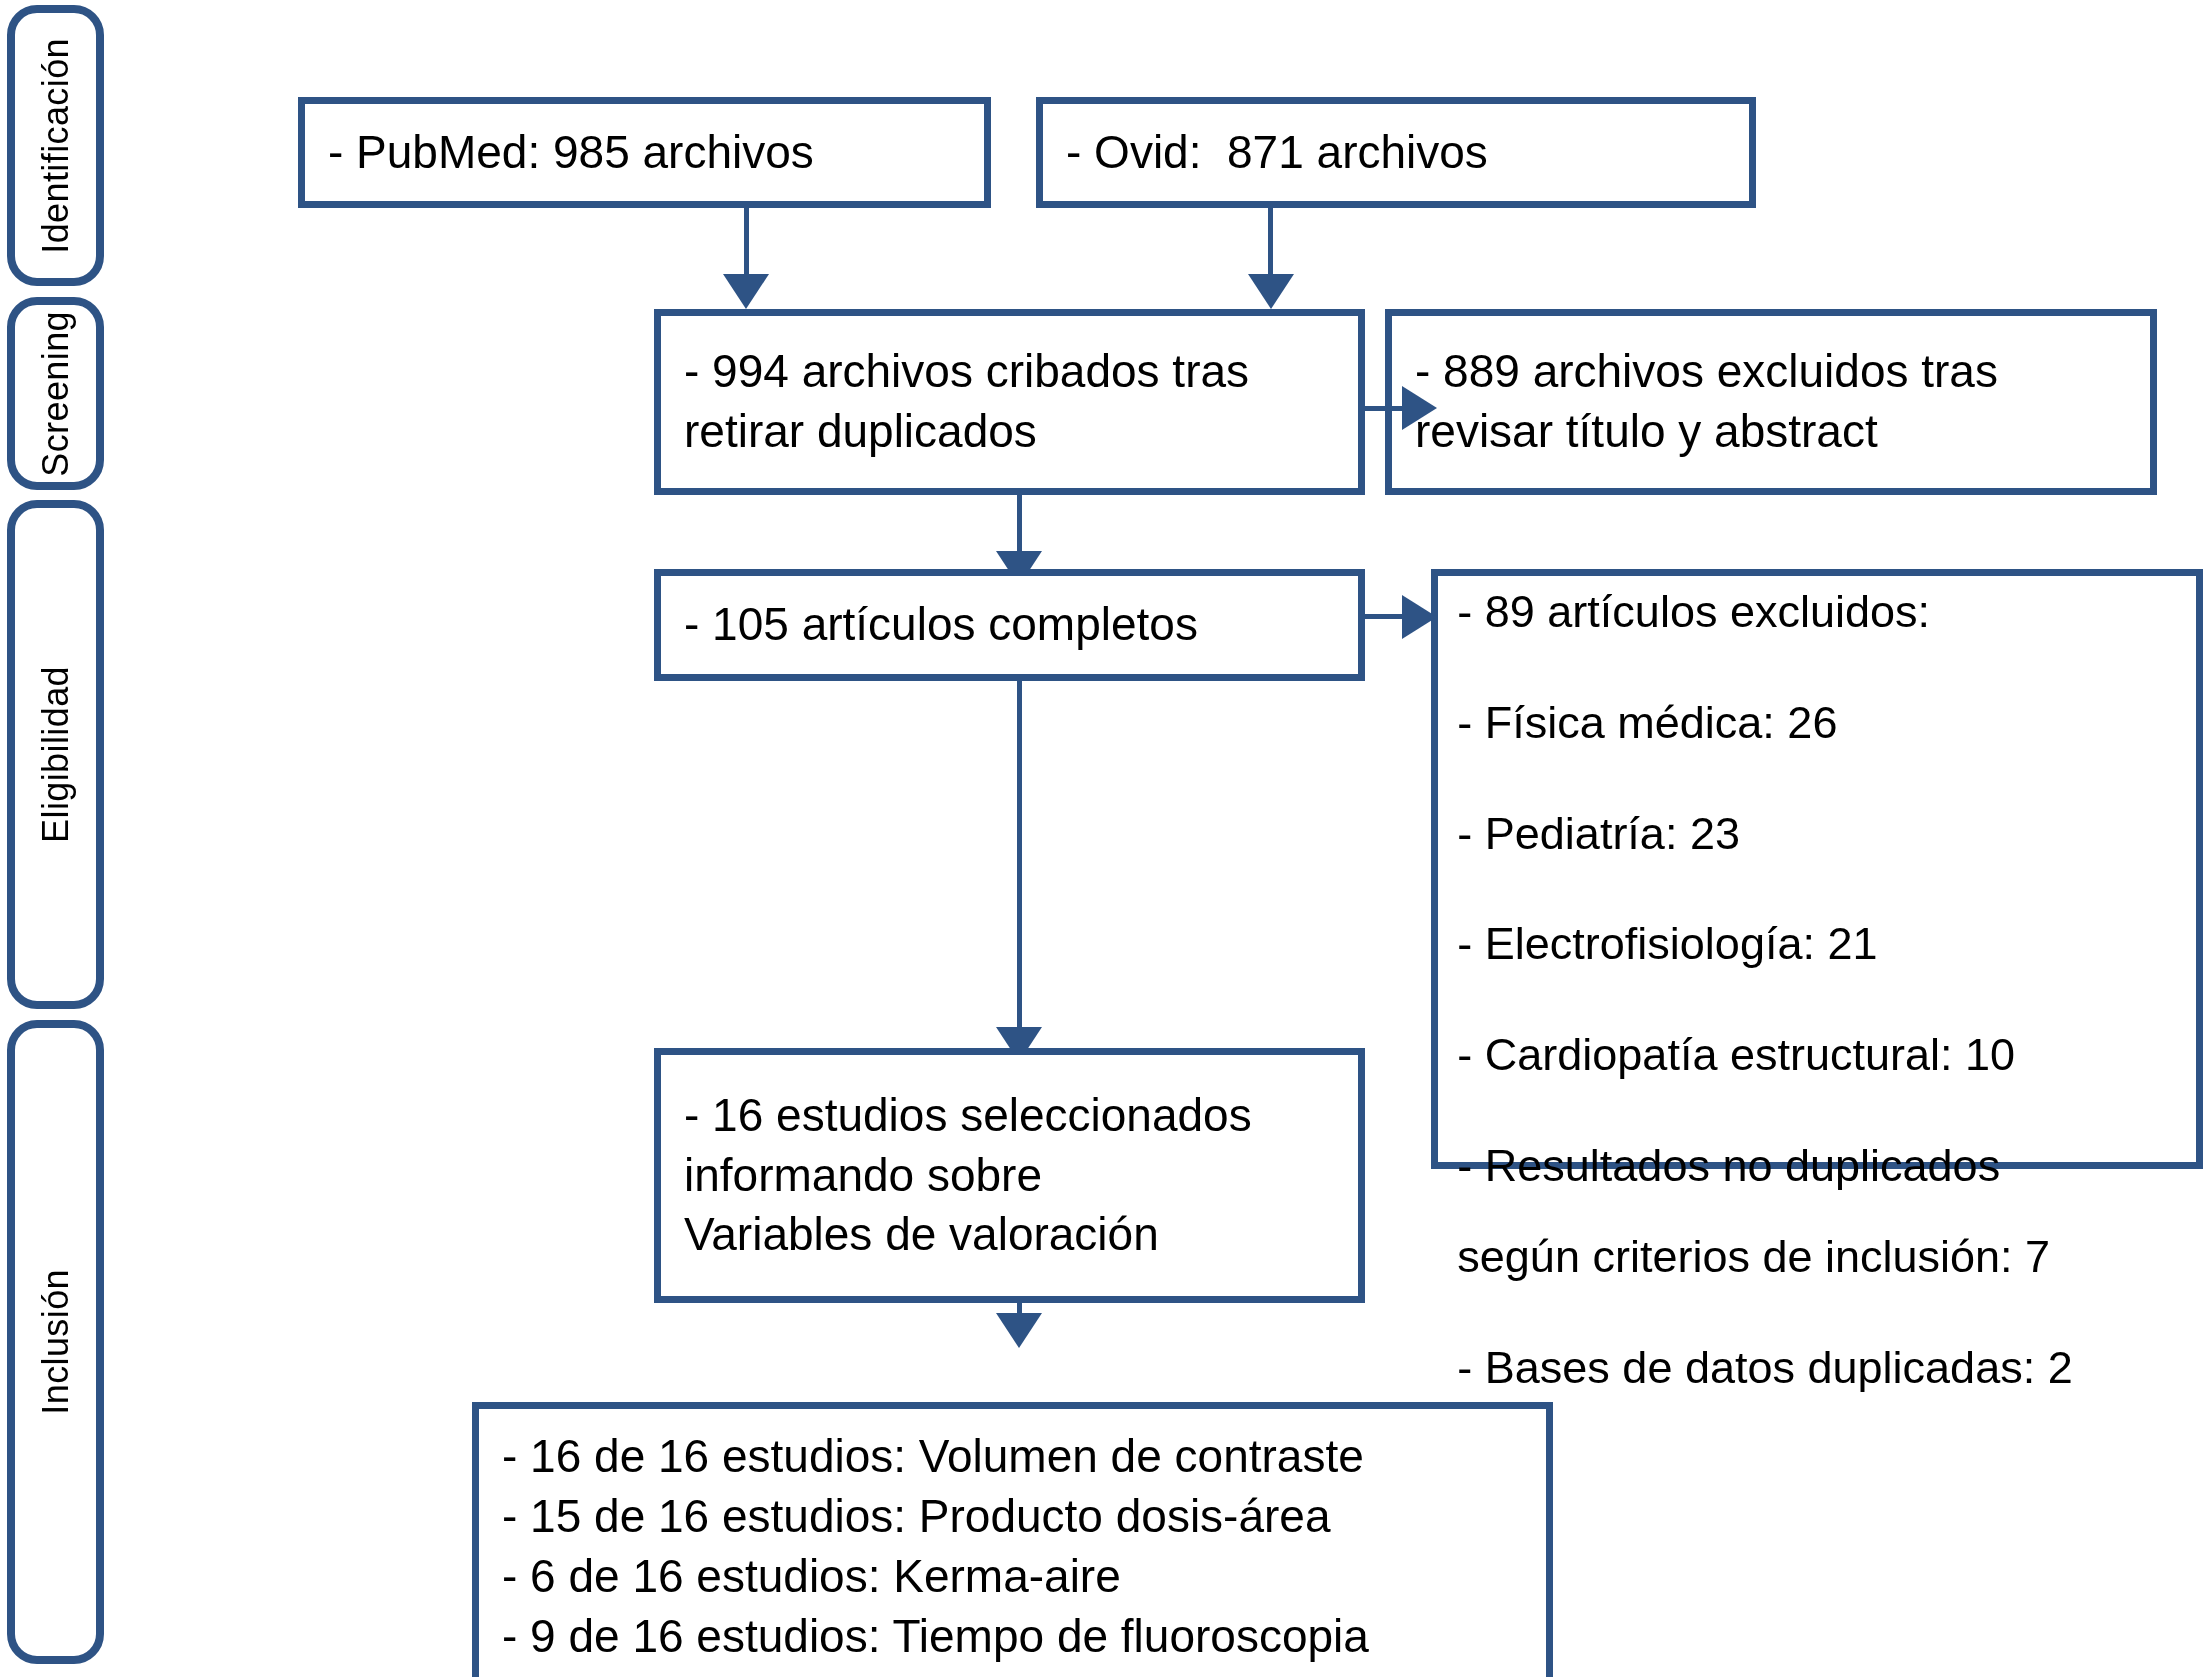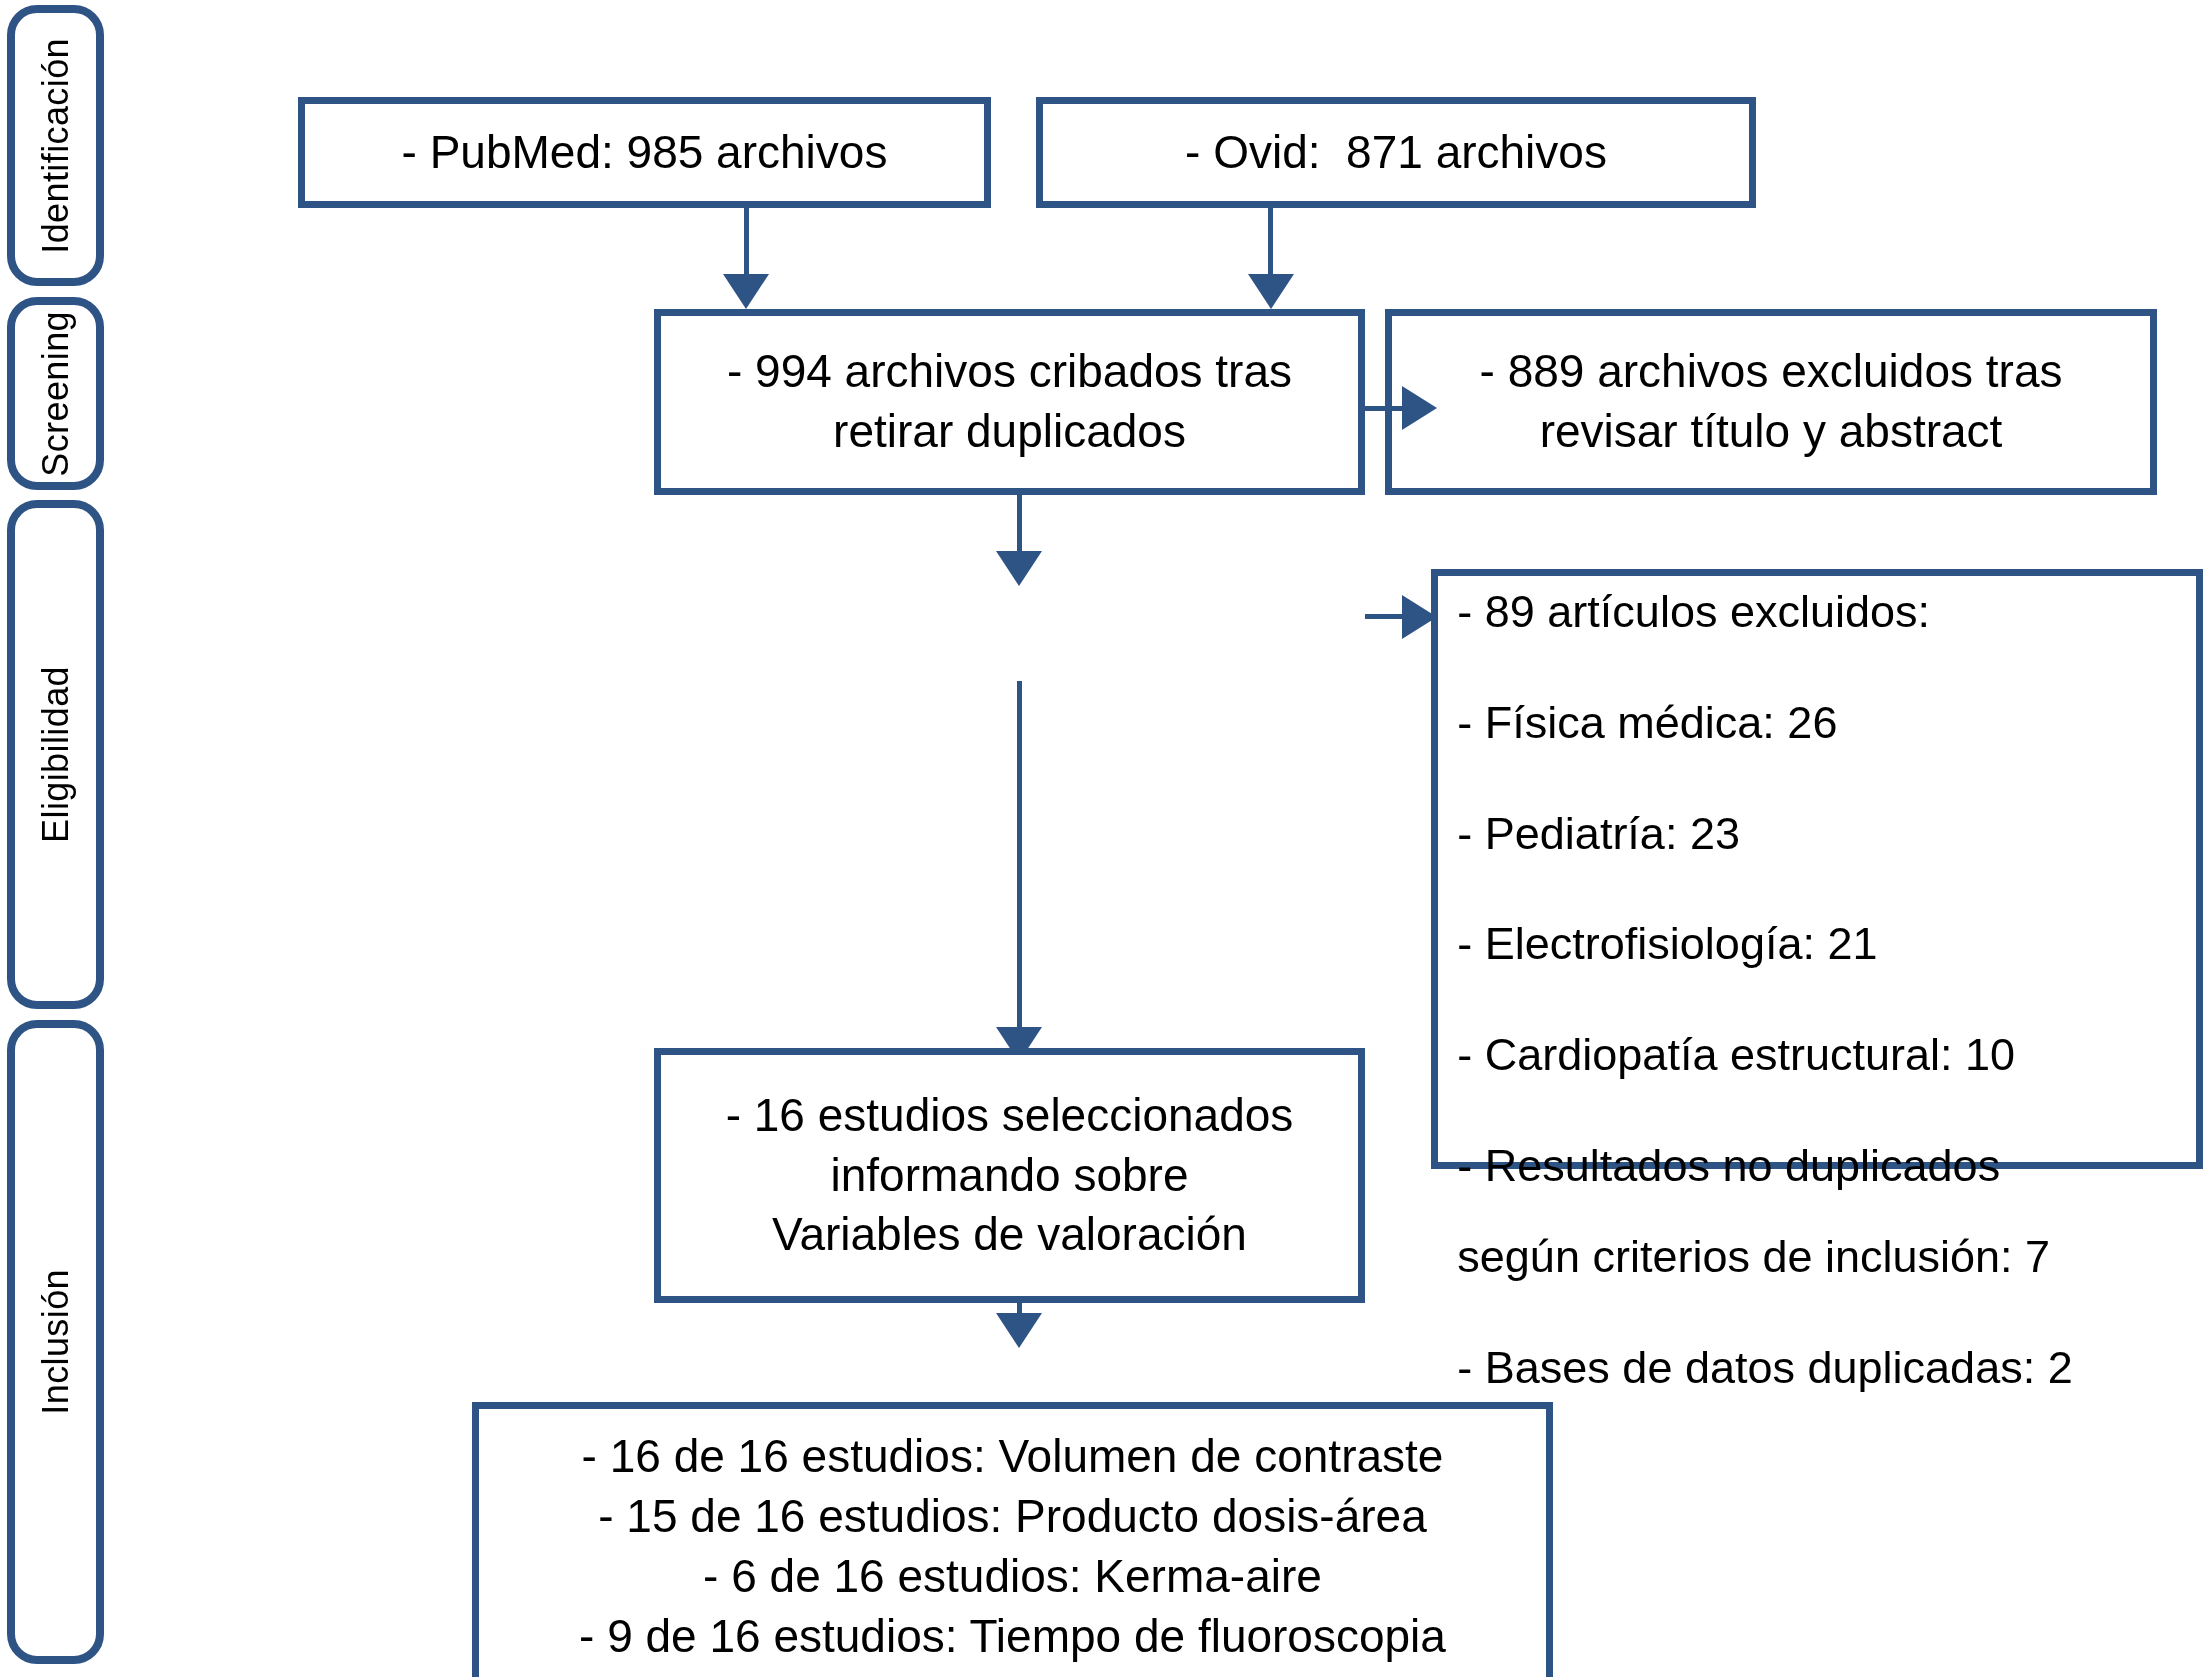"- PubMed: 985 archivos" .node.center .line { text-align: center -> left }
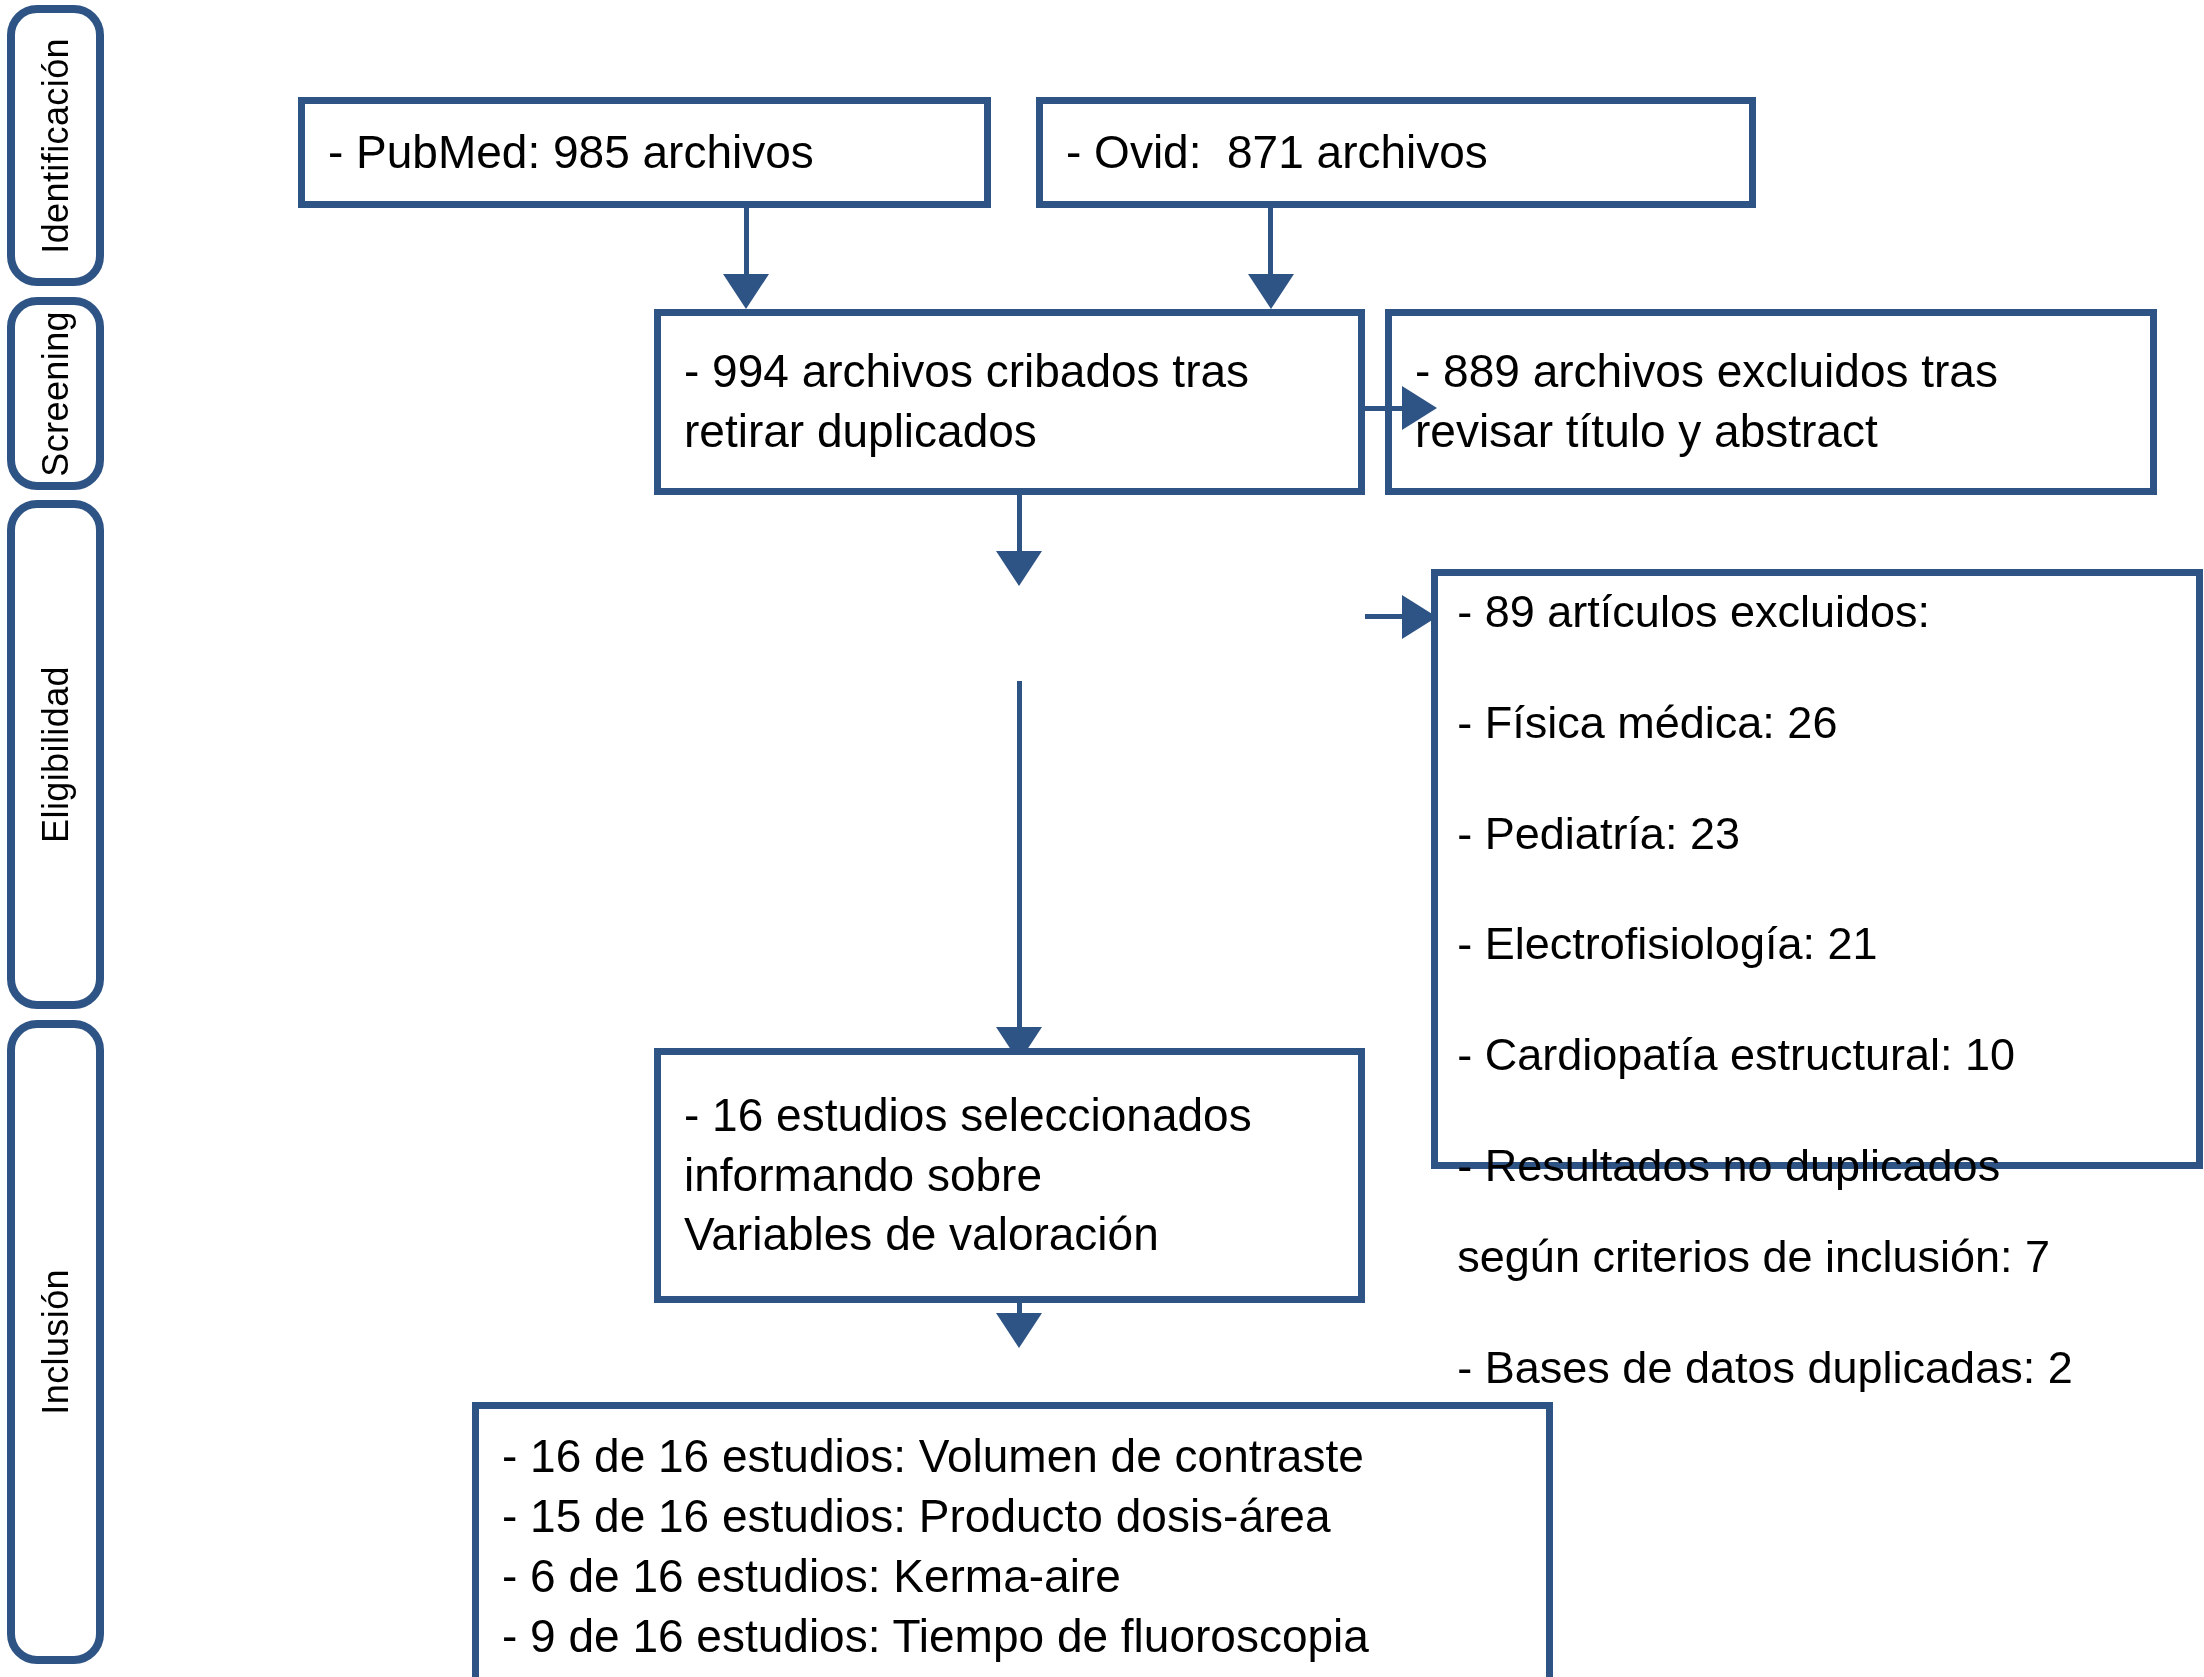"- 105 artículos completos" div.node { html: none -> <div> <div>- 105 artículos completos</div> </div> }
